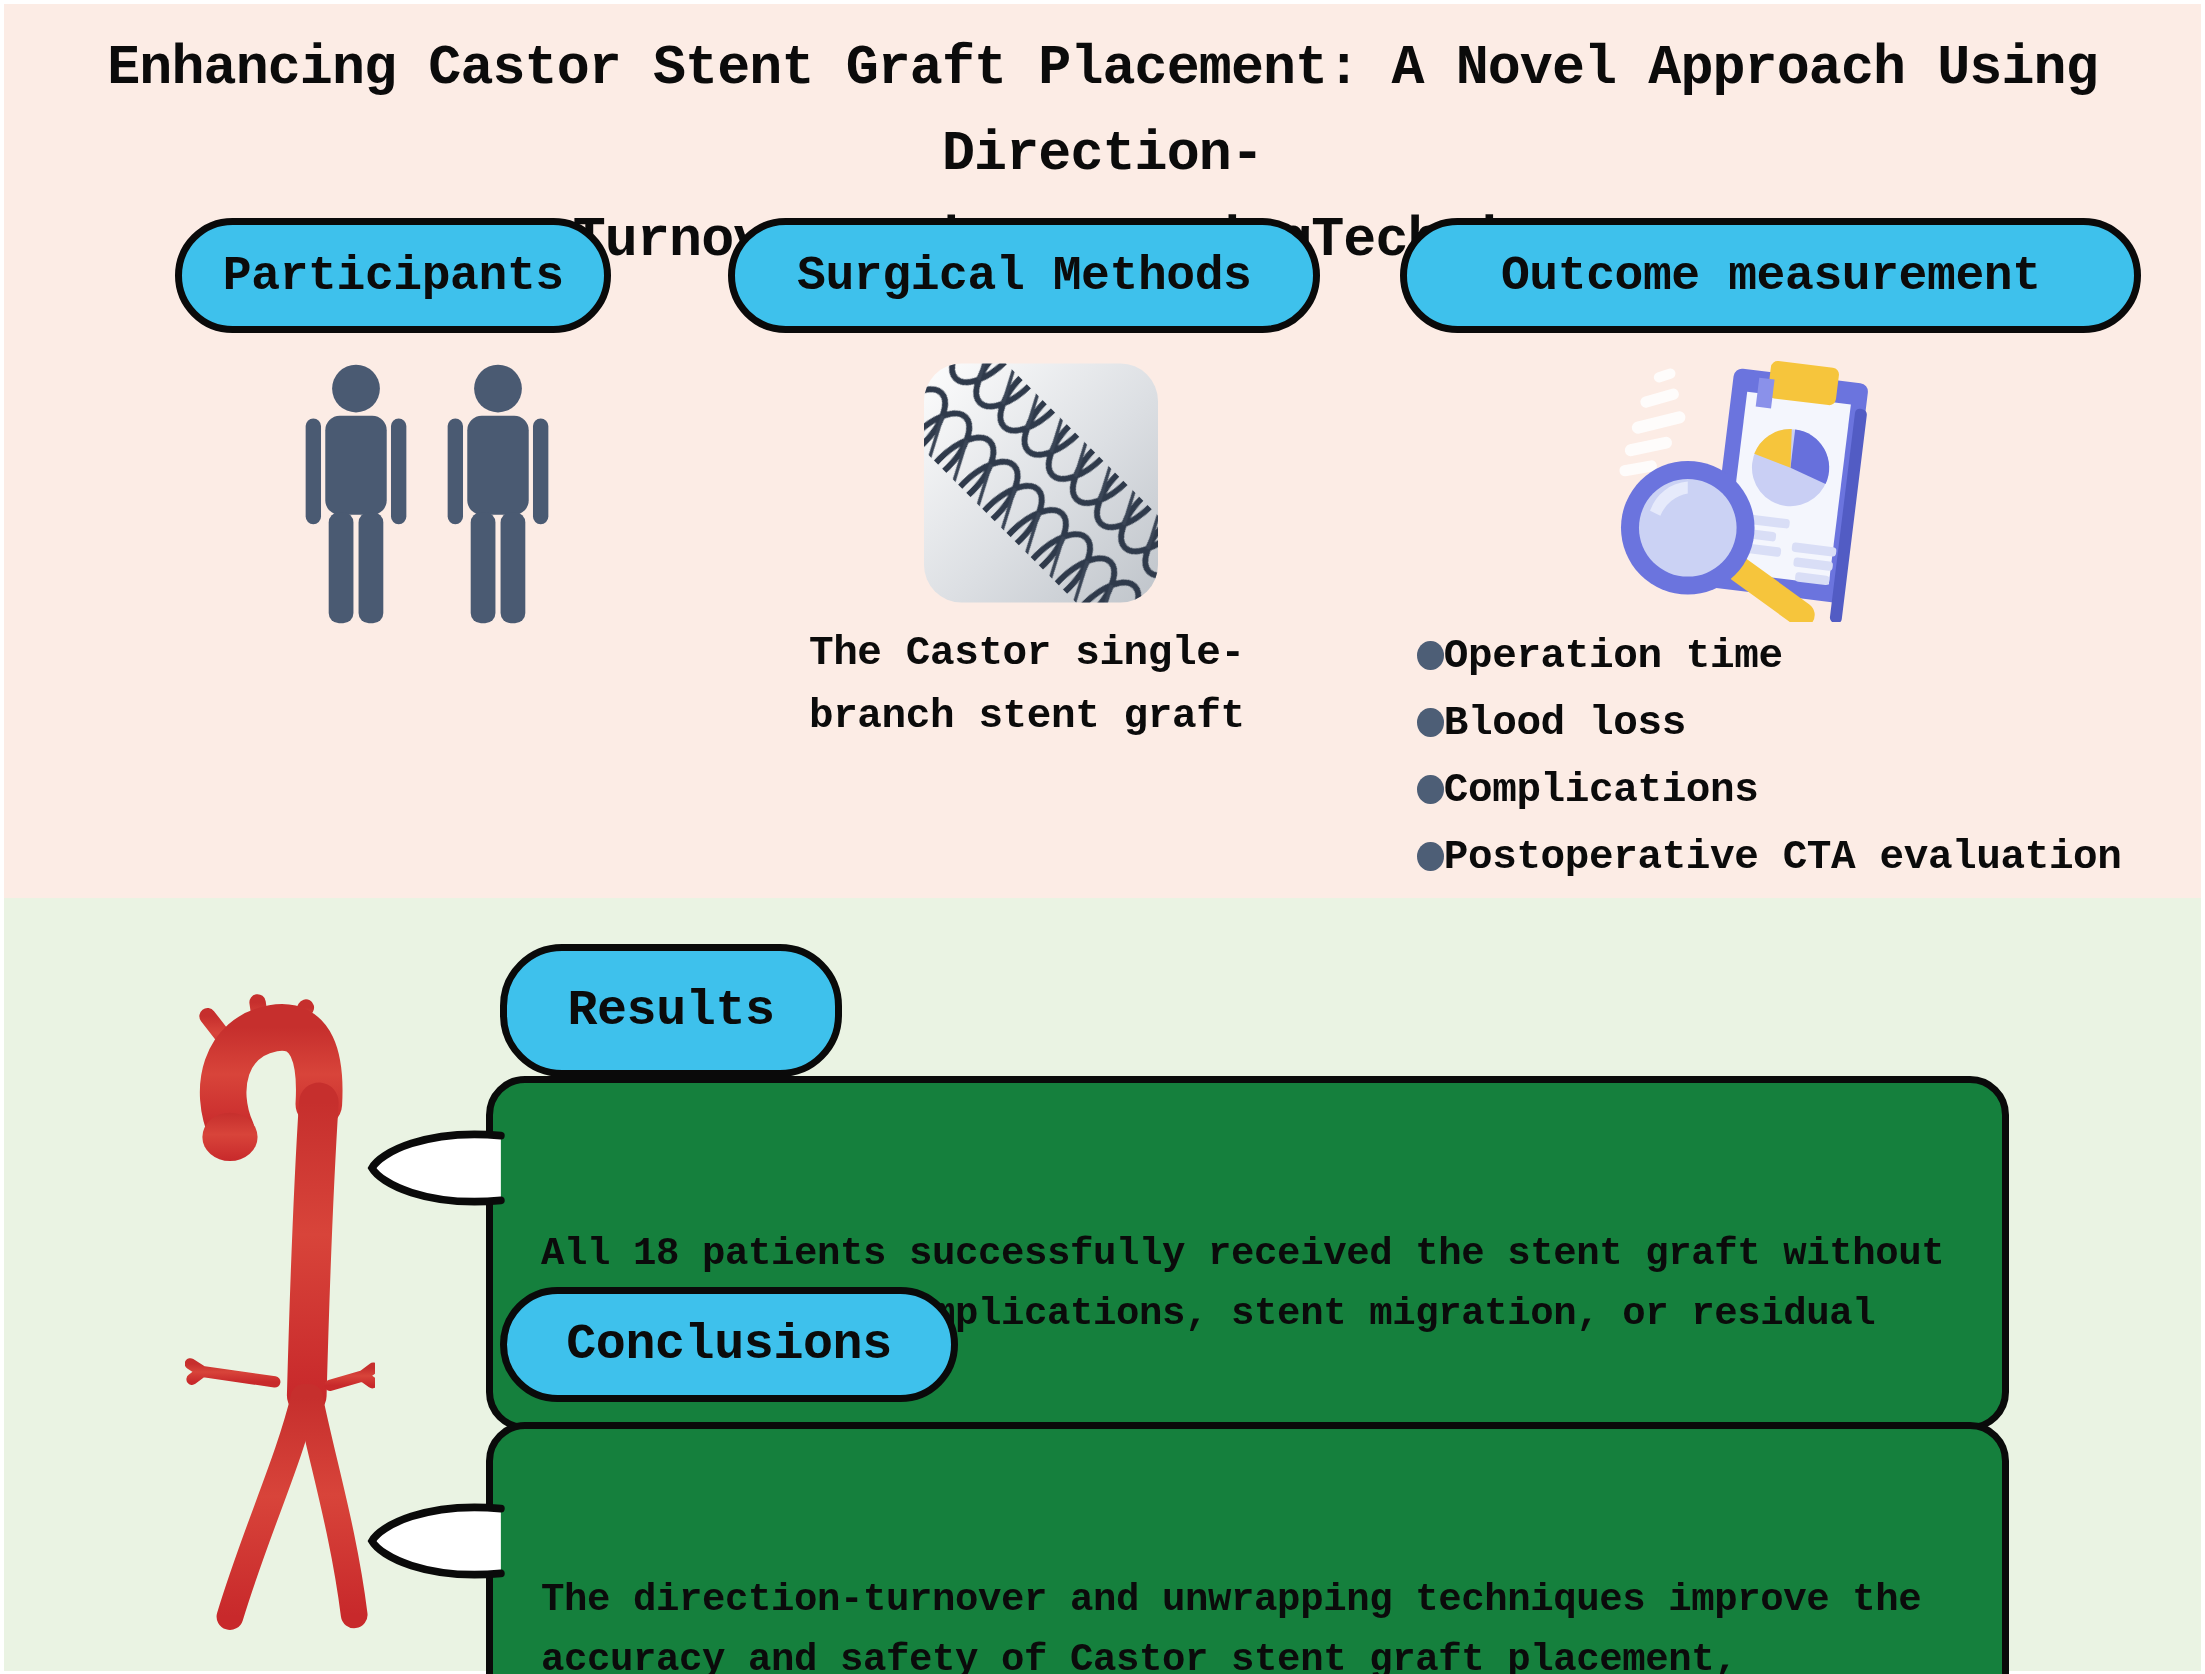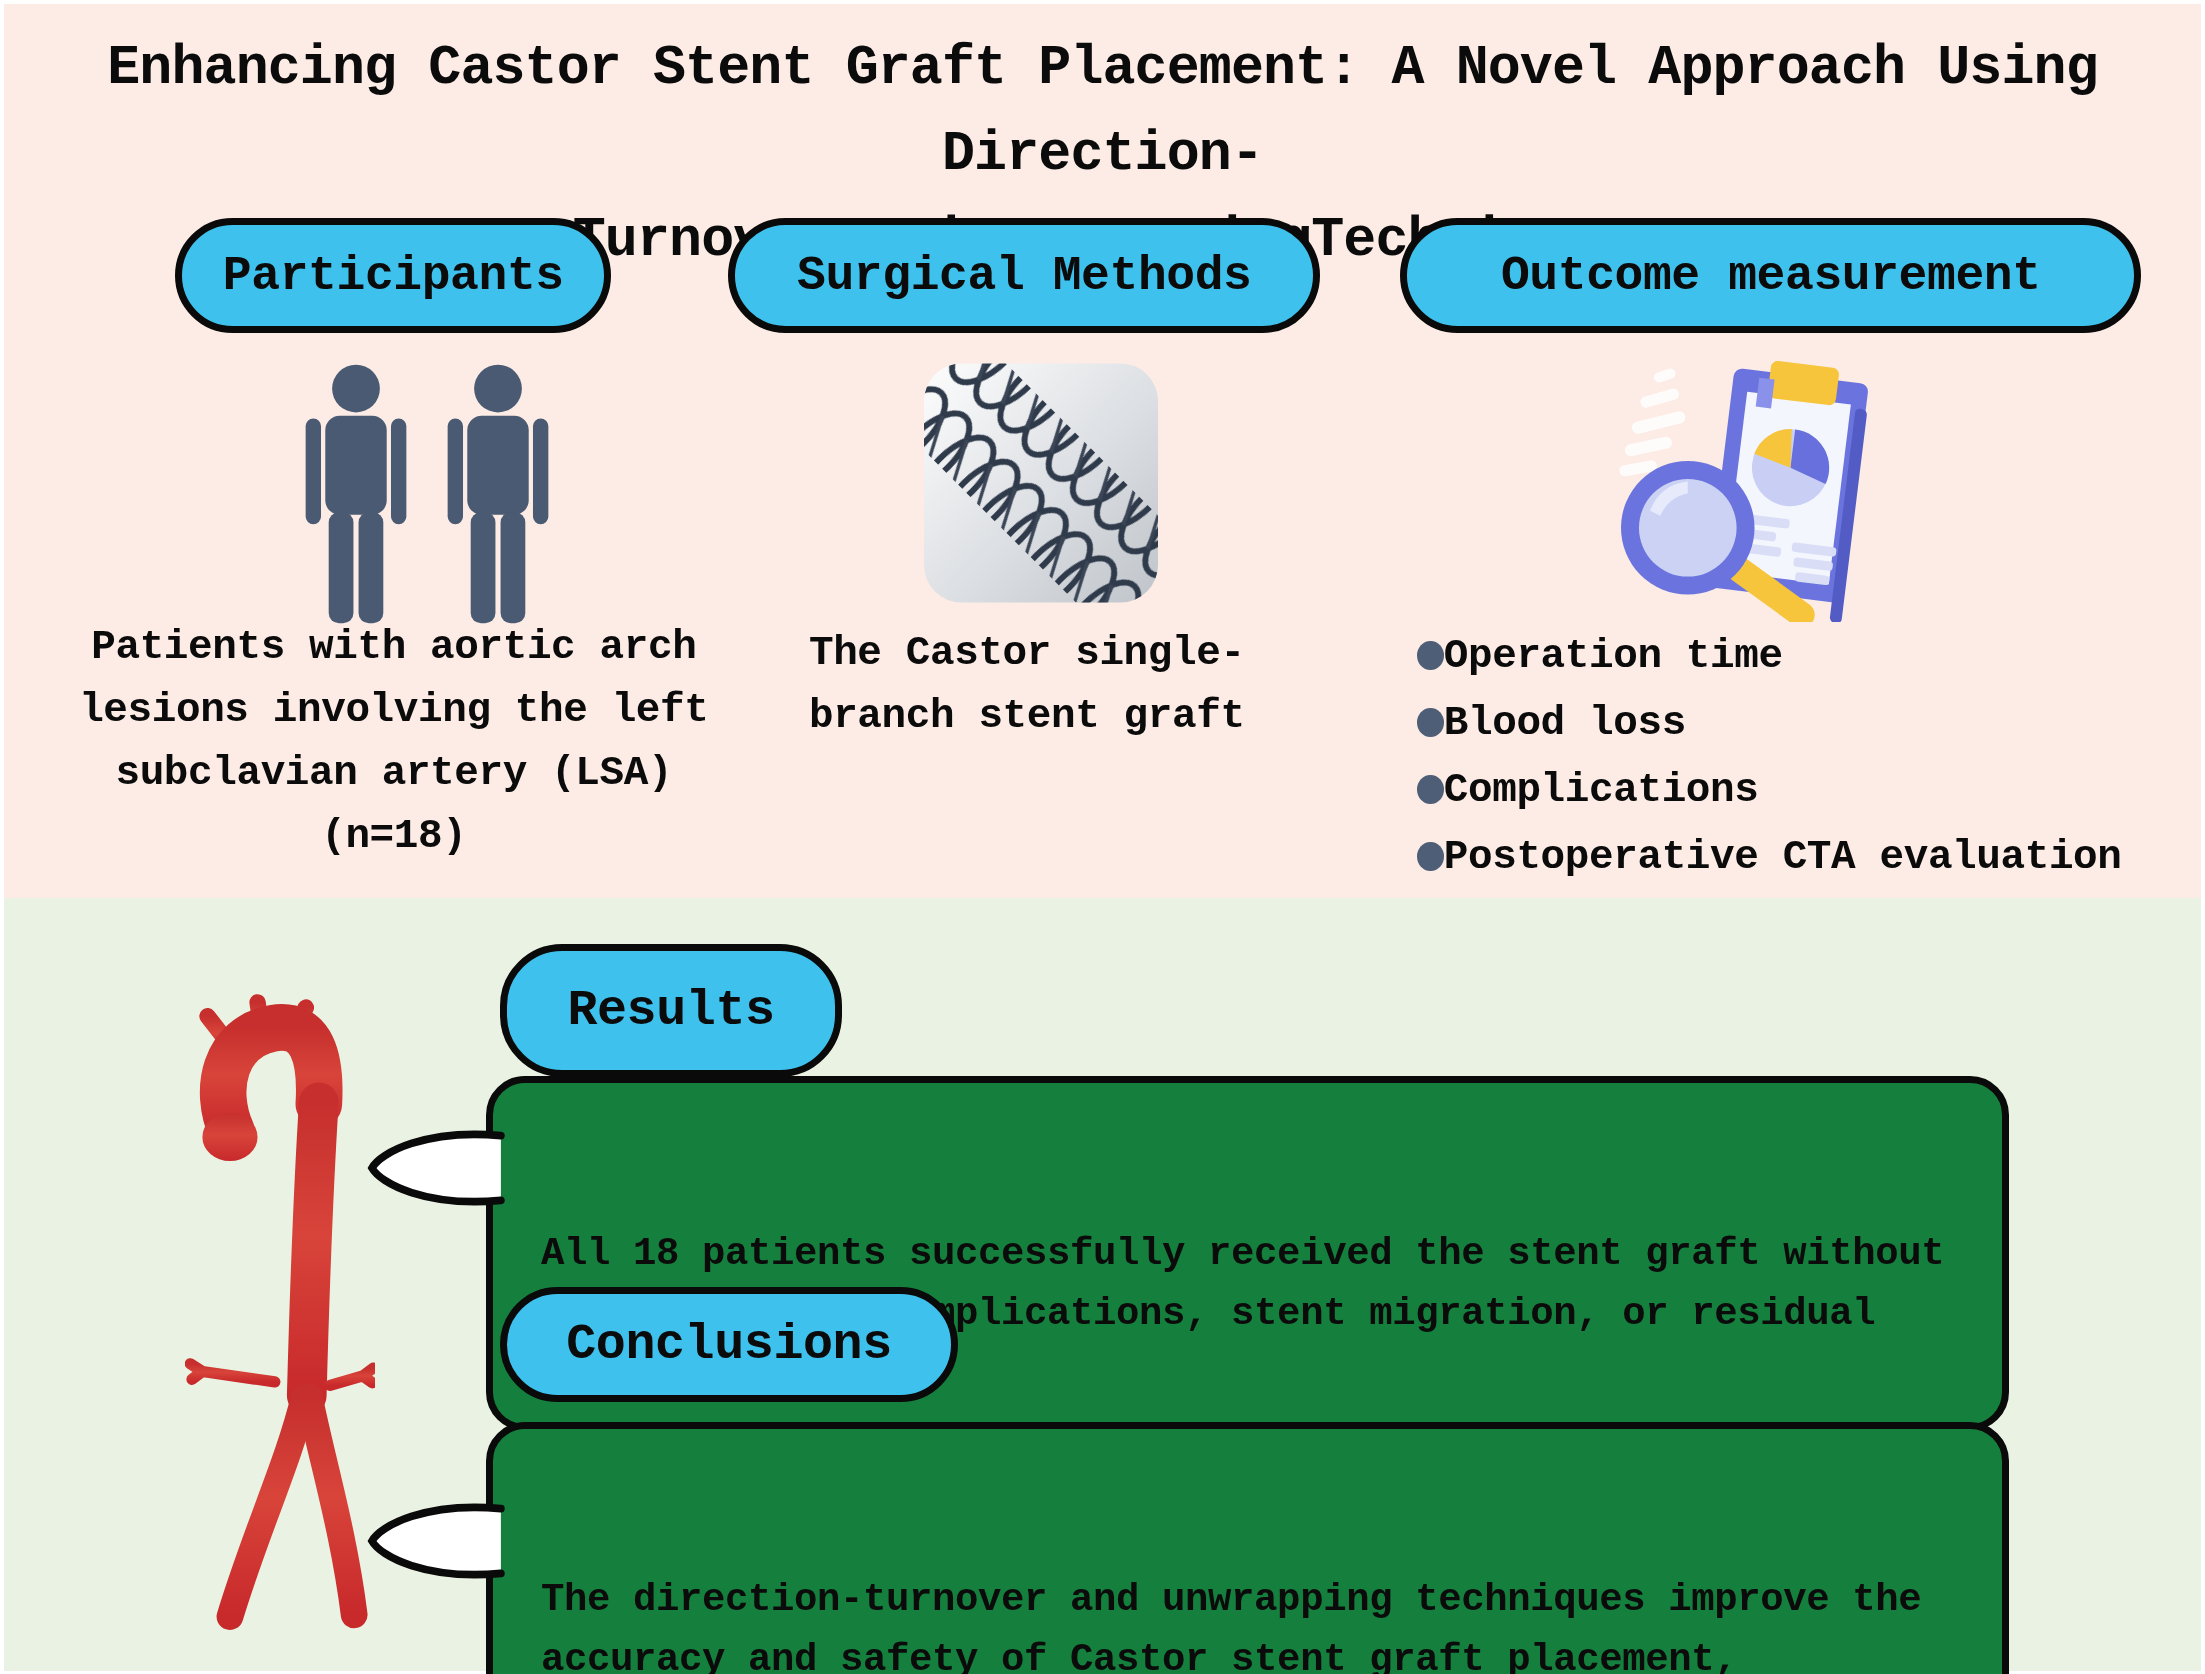"Patients with aortic arch" div.desc { html: <div>Patients with aortic arch lesions involving the left subclavian artery (LSA) (n=18)</div> -> none }
